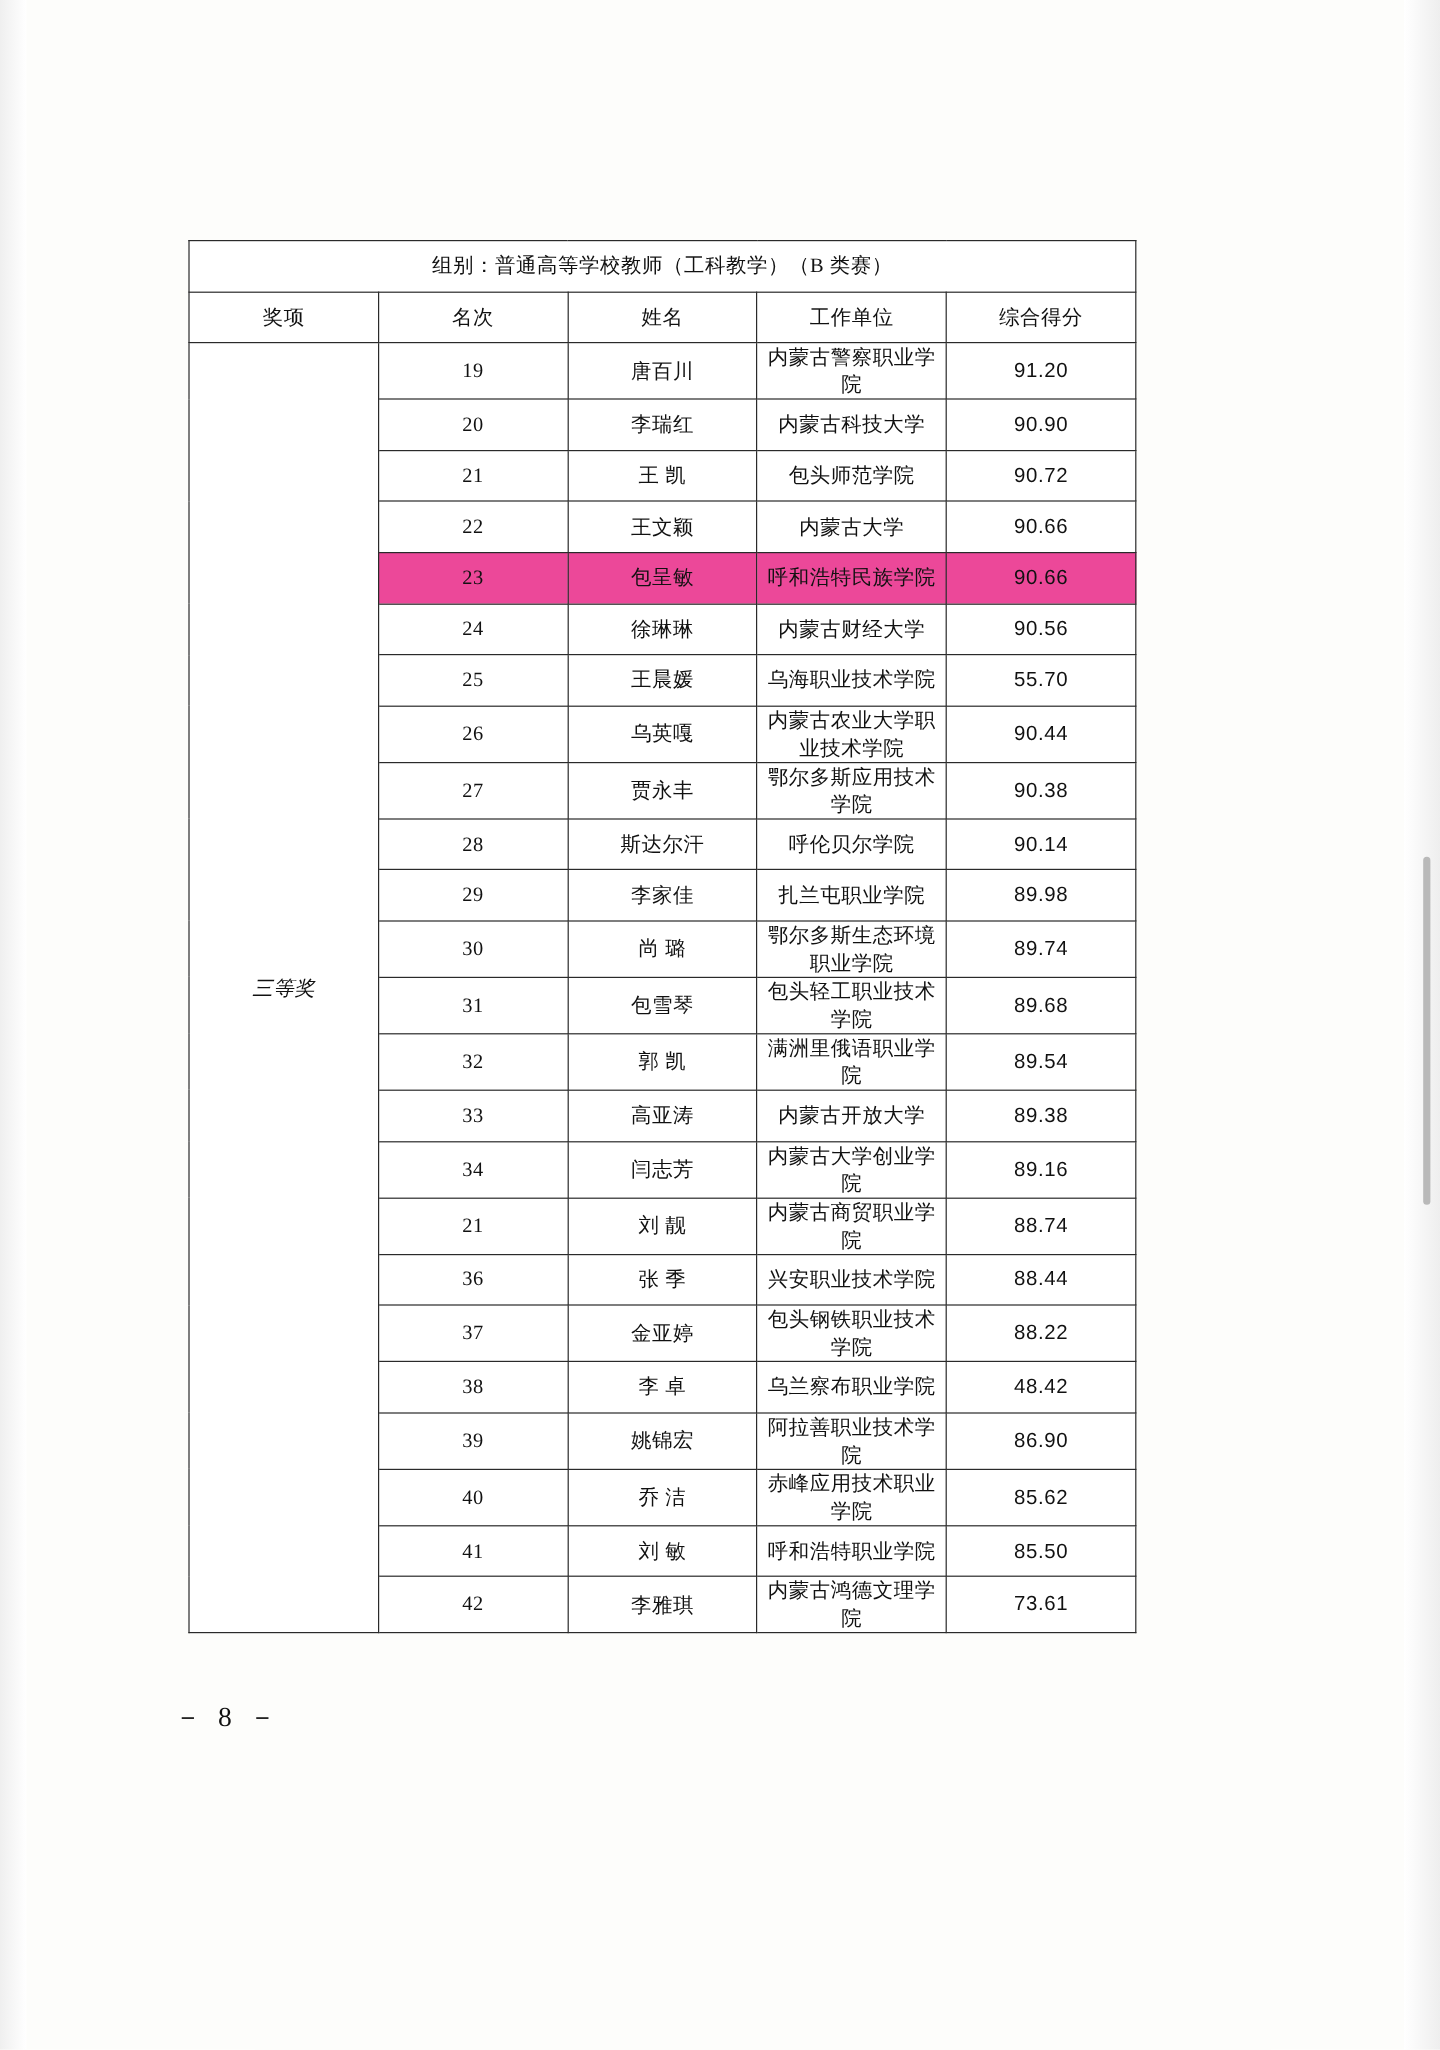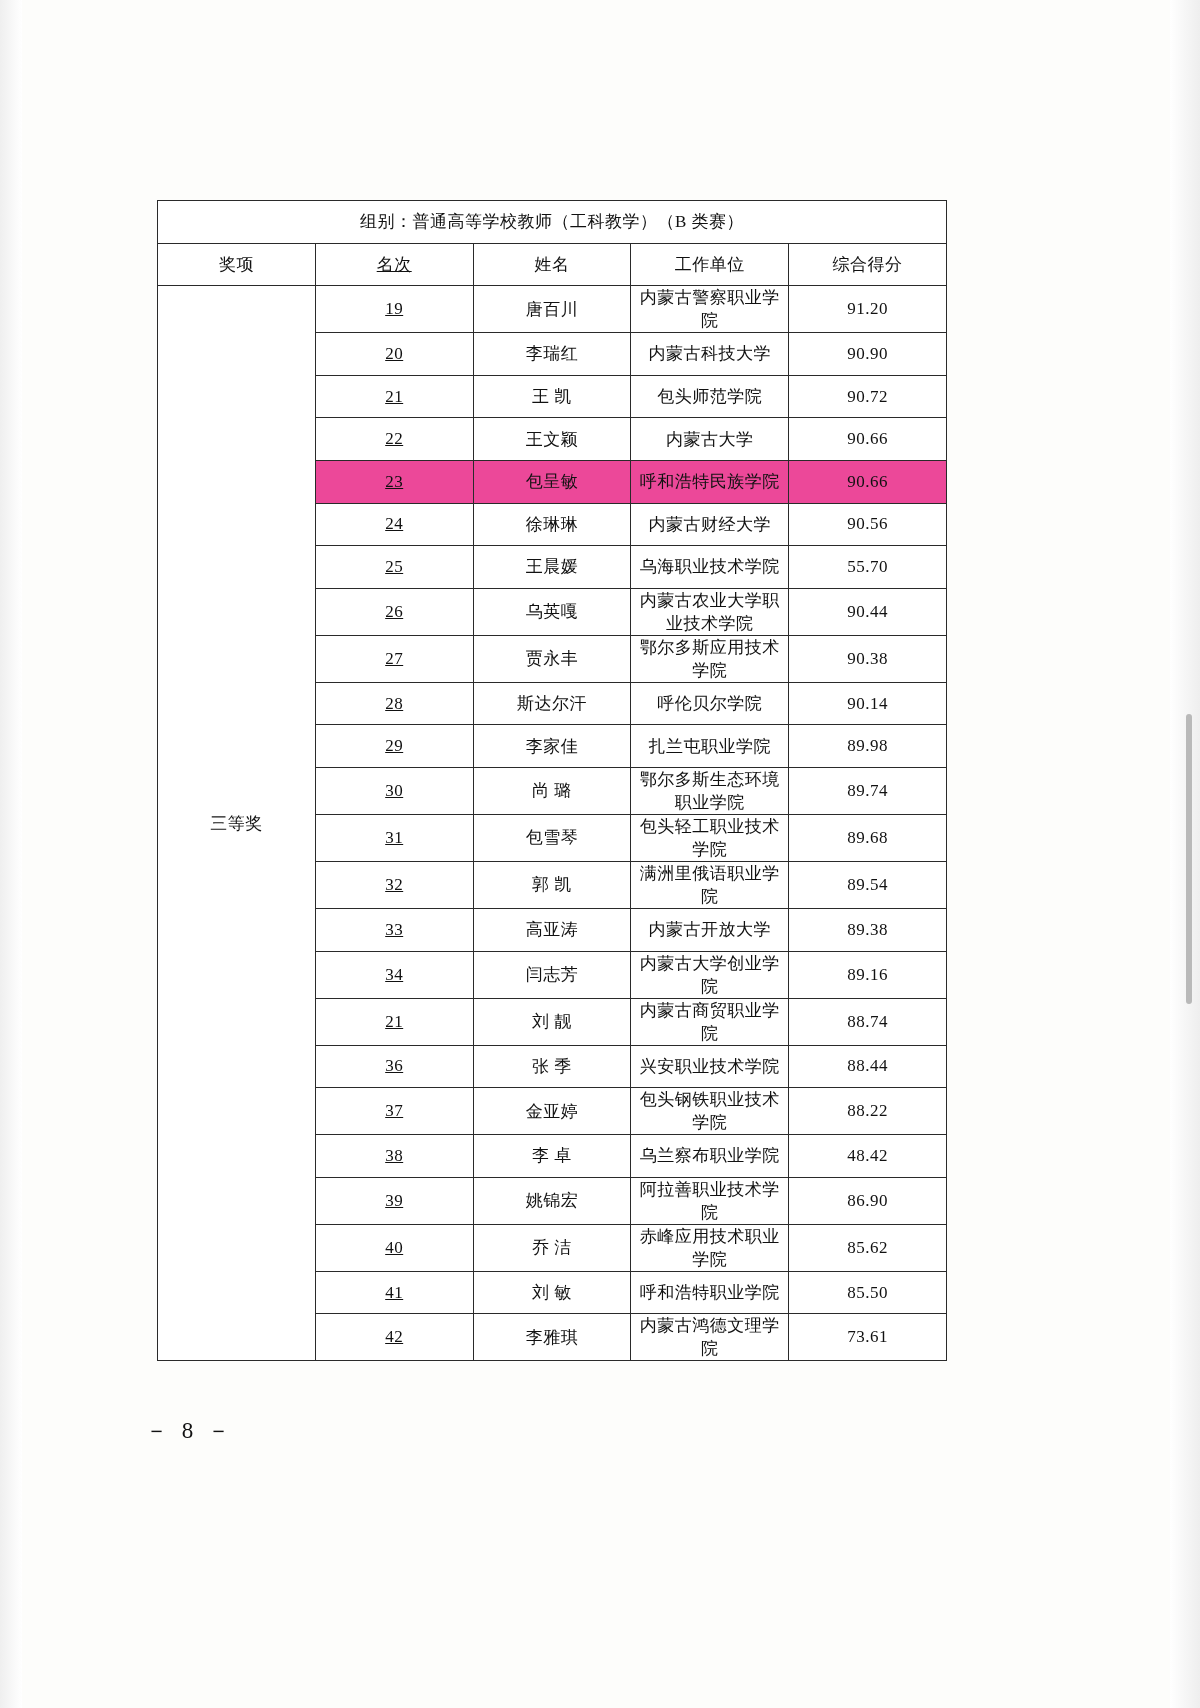"名次" .c-rank { text-decoration: underline -> none }
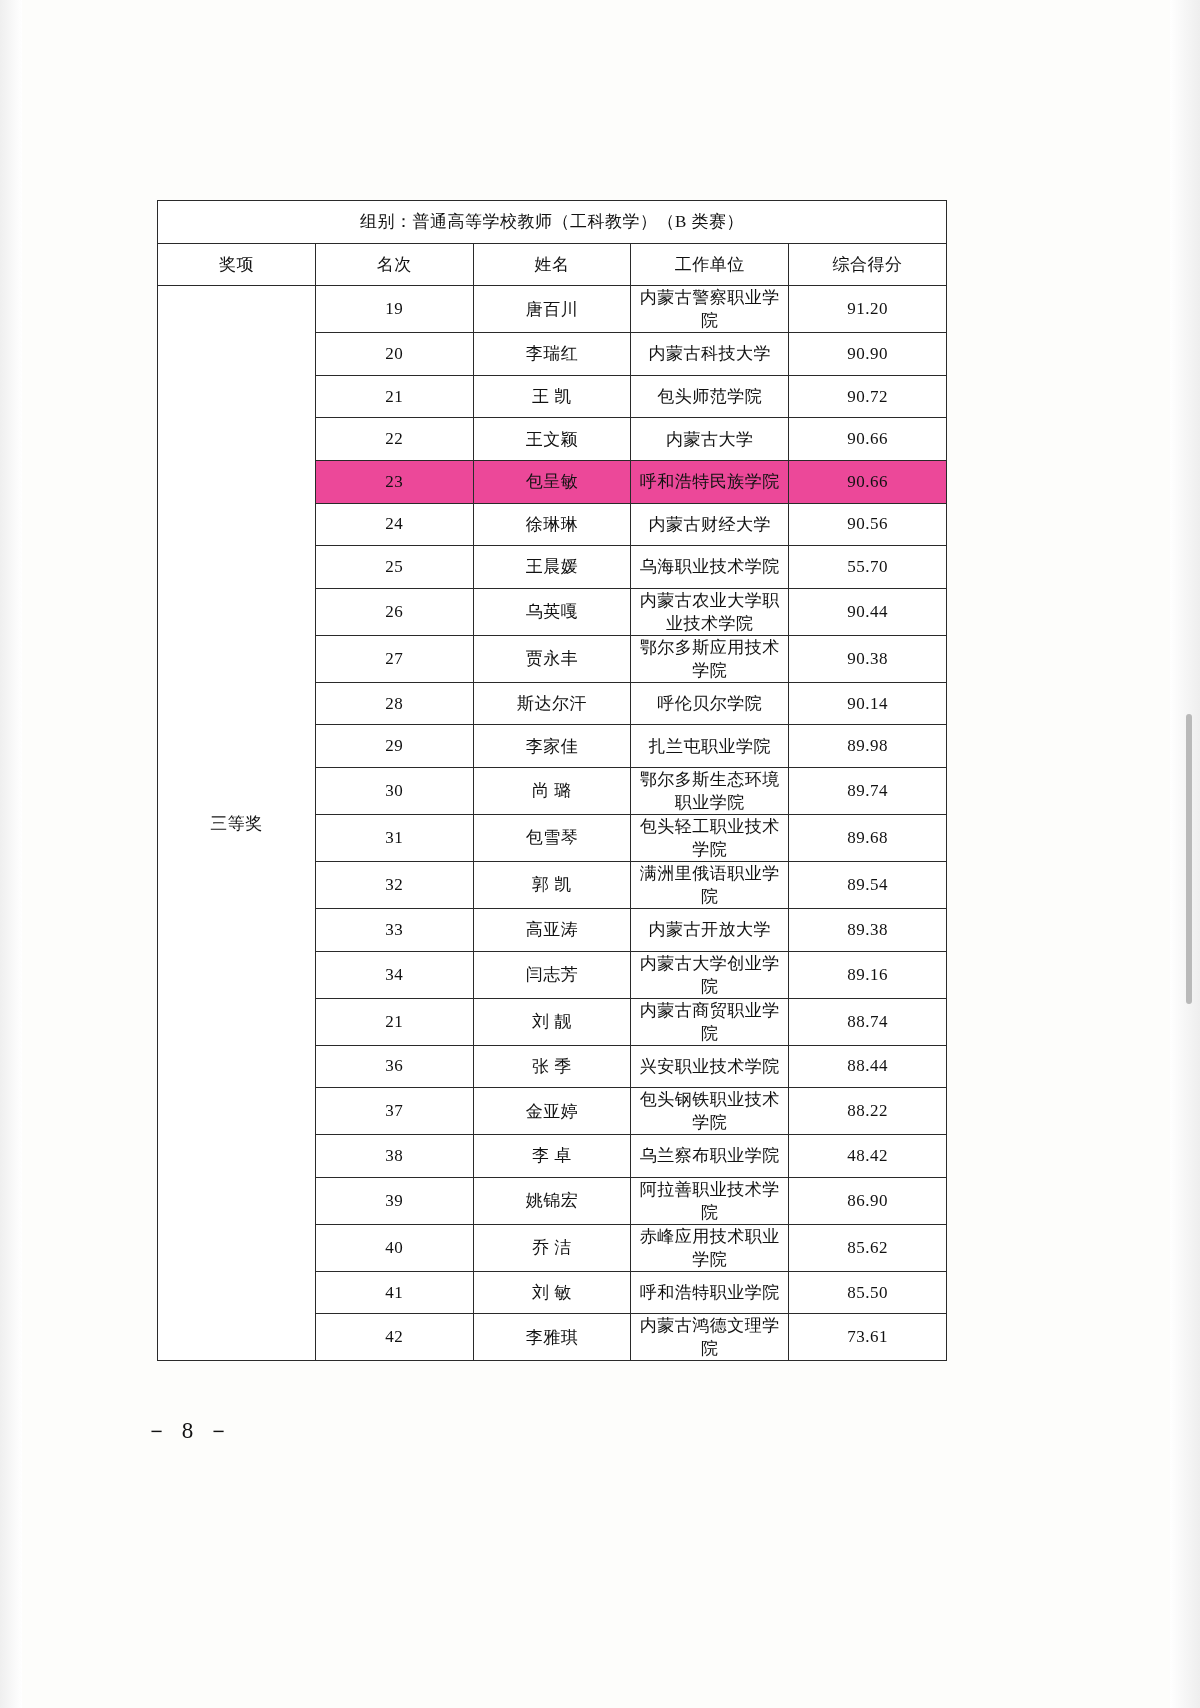"综合得分" .c-score { font-family: Liberation Serif, serif -> Liberation Sans, sans-serif }
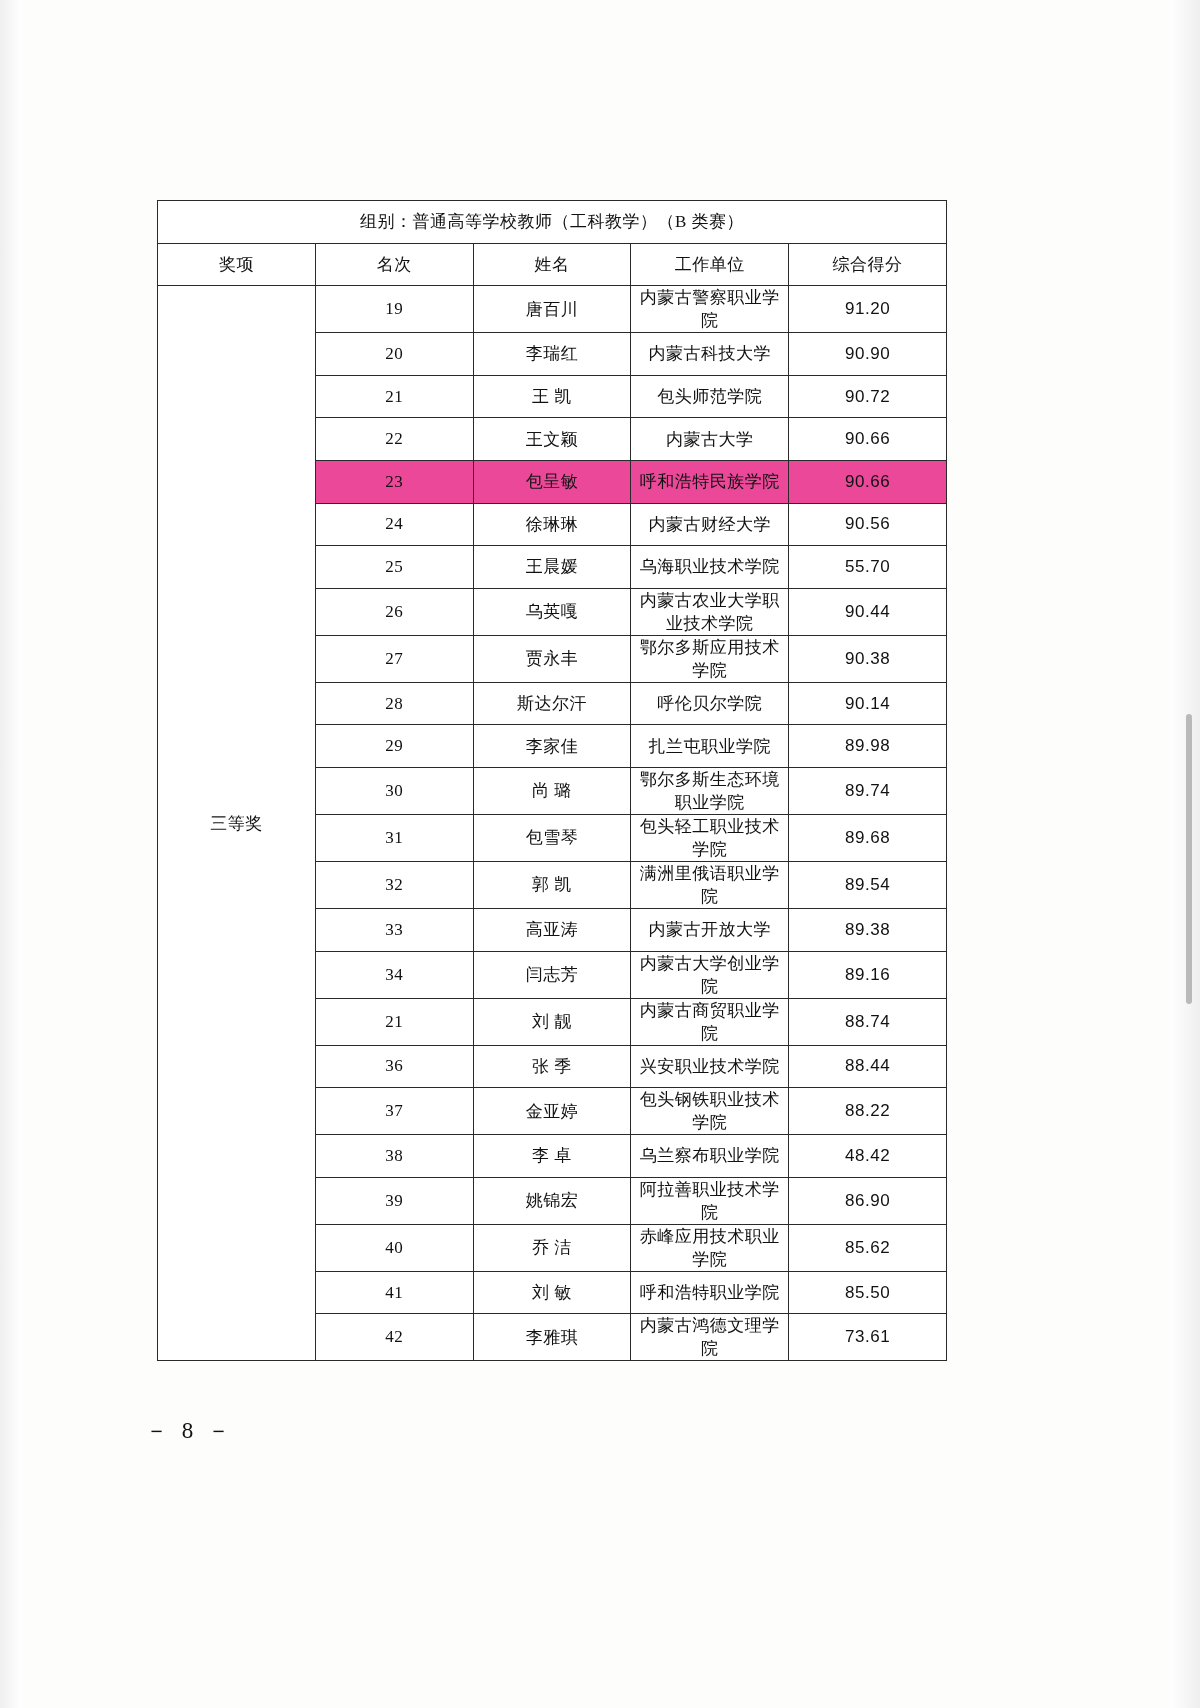"三等奖" .award-cell { font-style: none -> italic }
